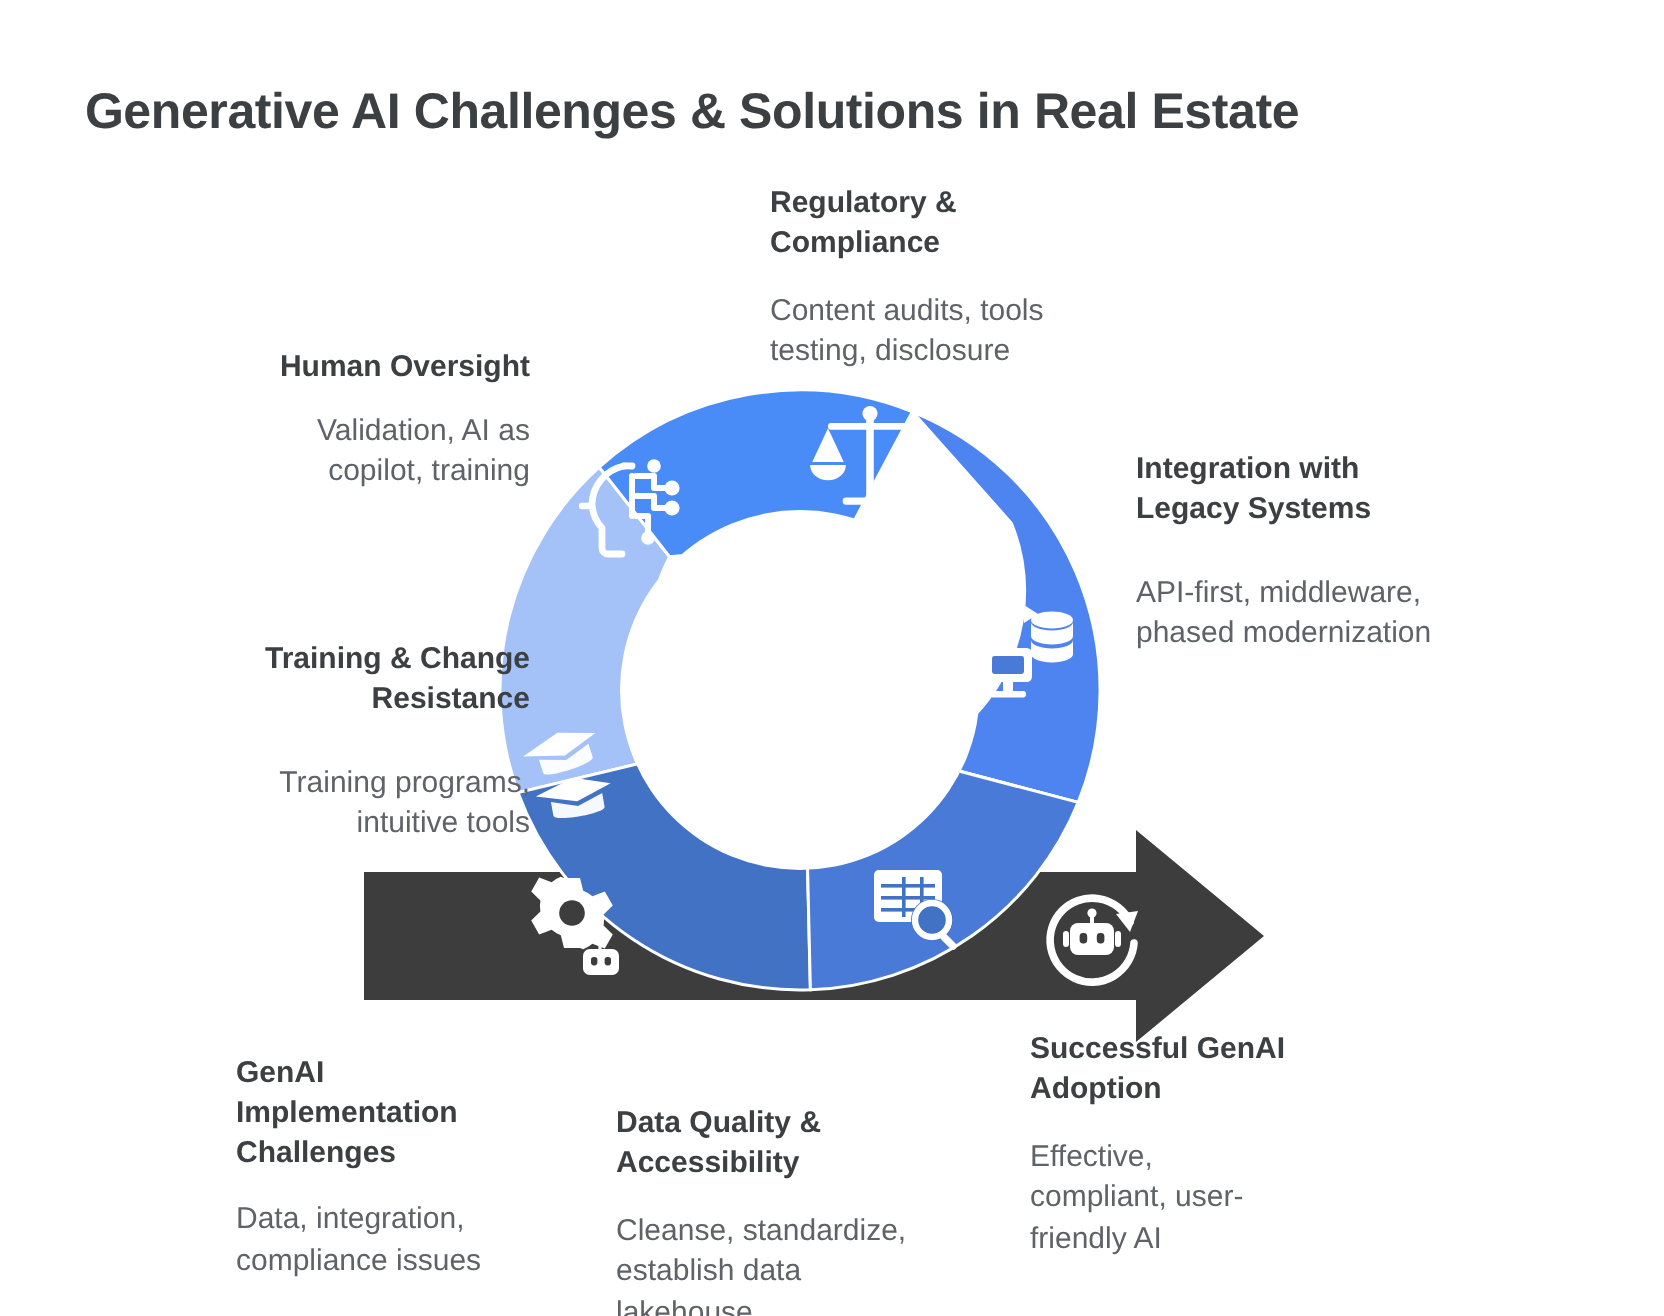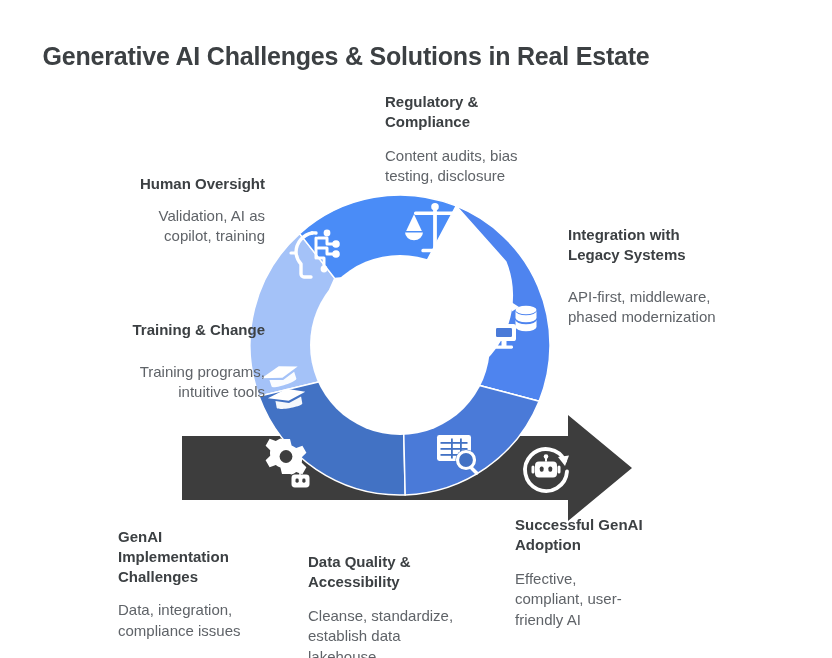"Content audits, bias" div { text: bias -> tools }
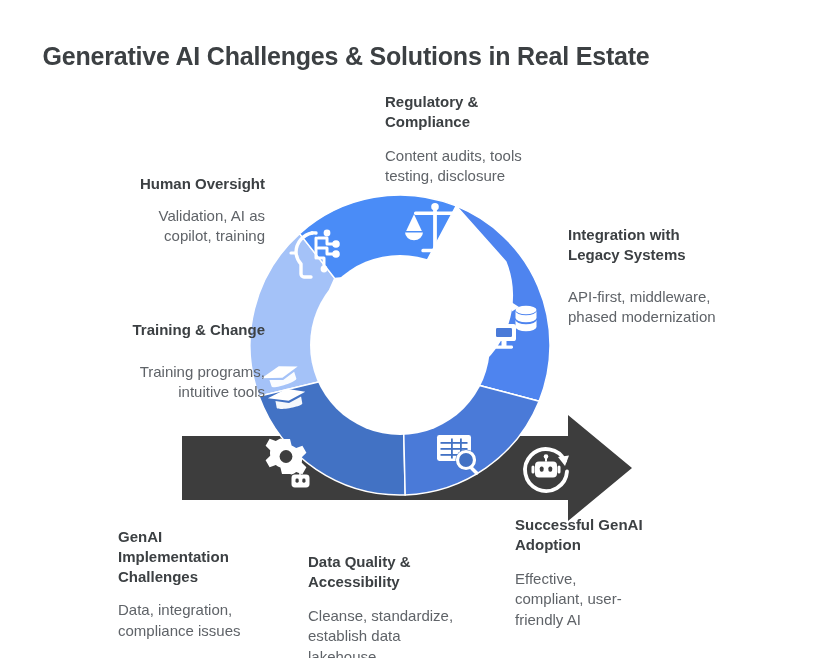"Resistance" div { html: none -> <div>Resistance</div> }
